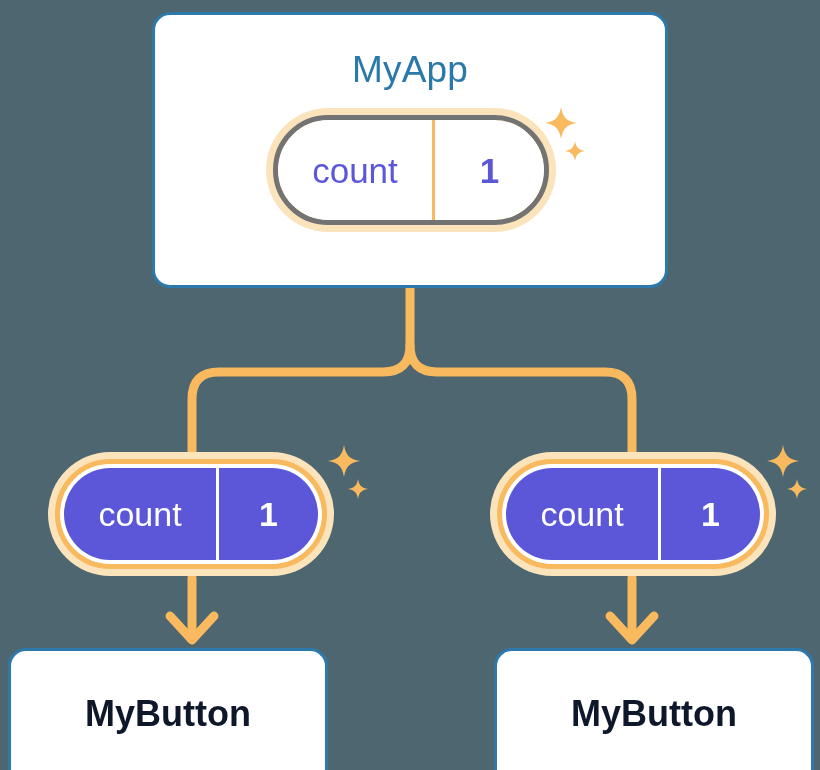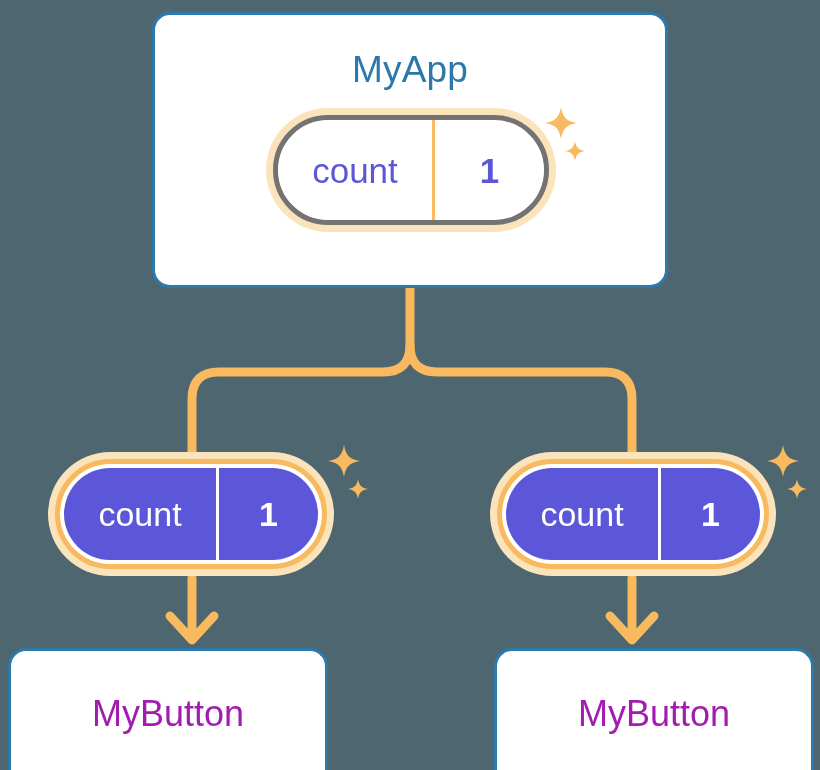"MyButton" .btn-title { color: #a21caf -> #0f172a; font-weight: 400 -> 700 }
